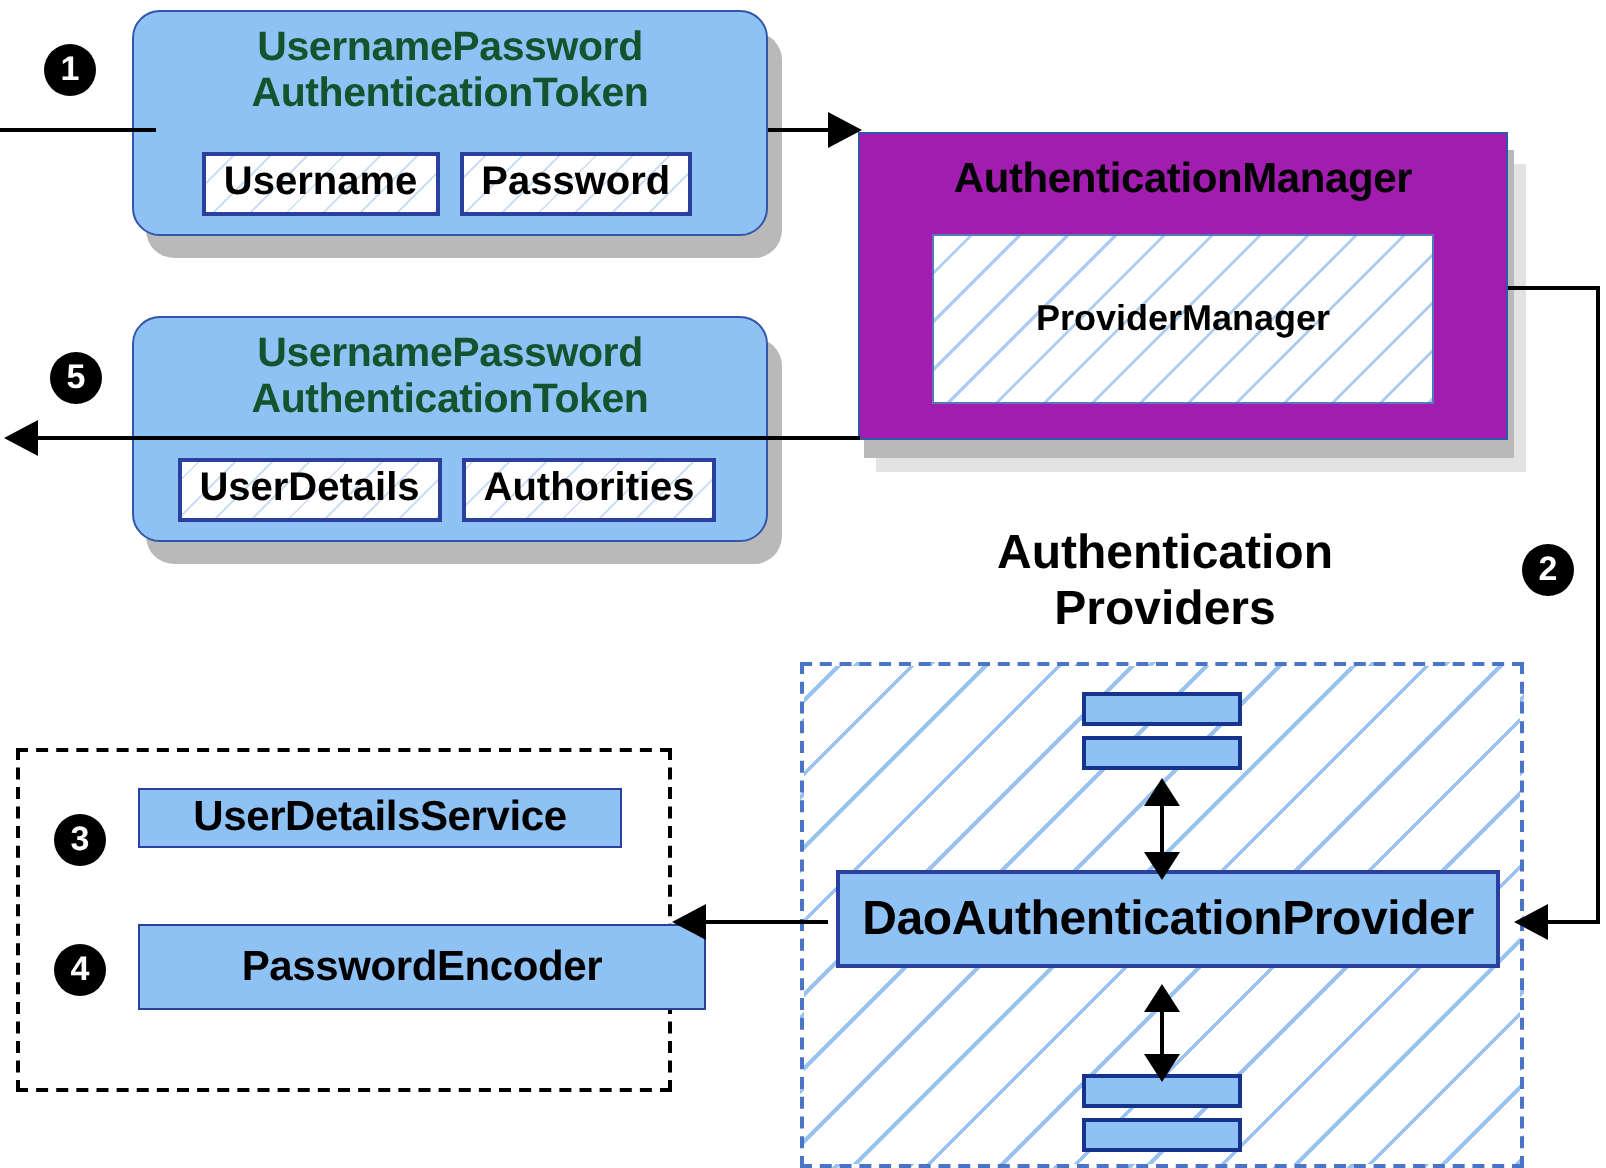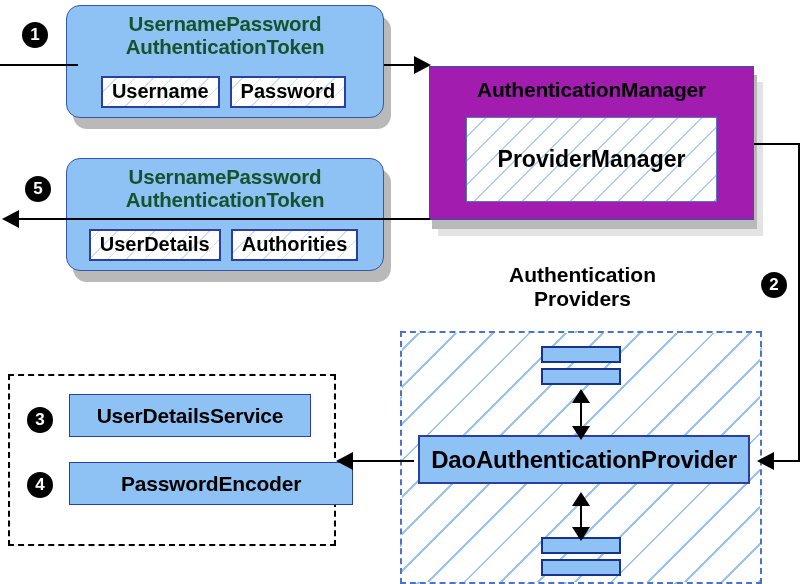"ProviderManager" .mgr-inner { font-size: 23px -> 18px }
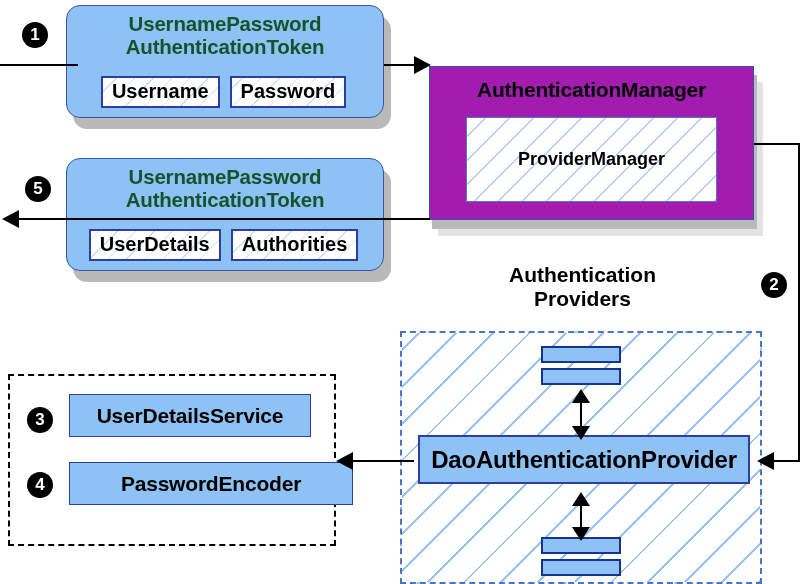"Authentication" .providers-label { font-size: 21px -> 24px }
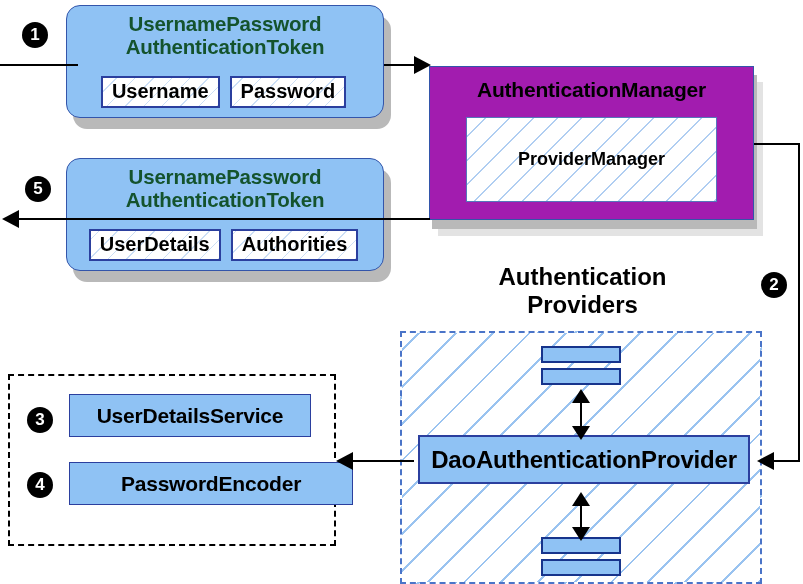"UserDetailsService" div.dep-card { height: 43px -> 30px }
